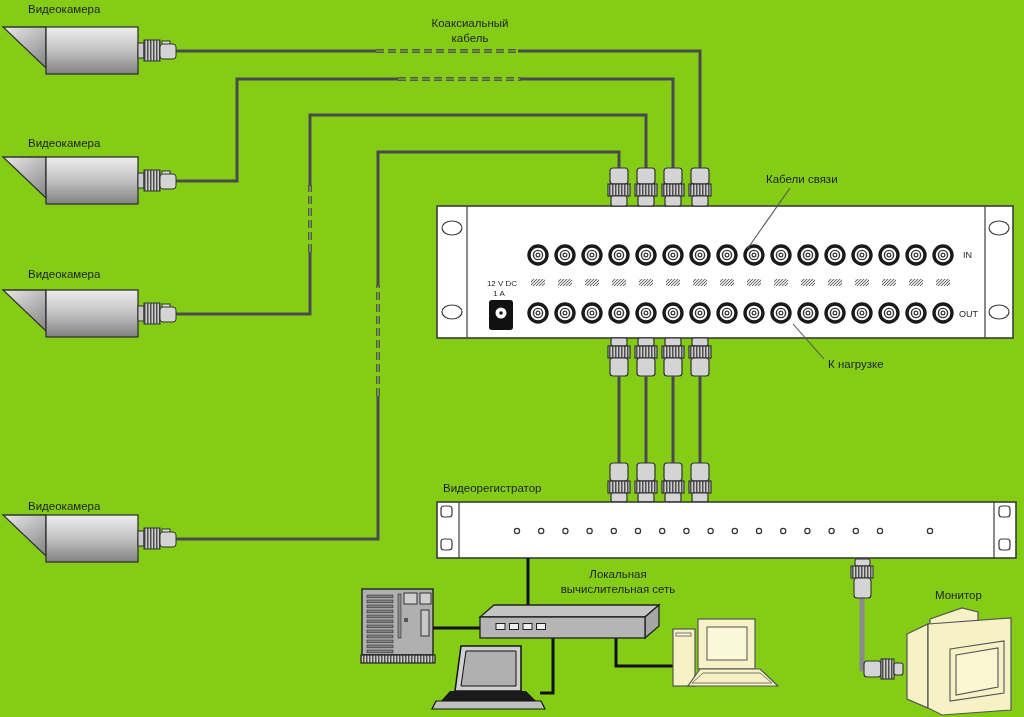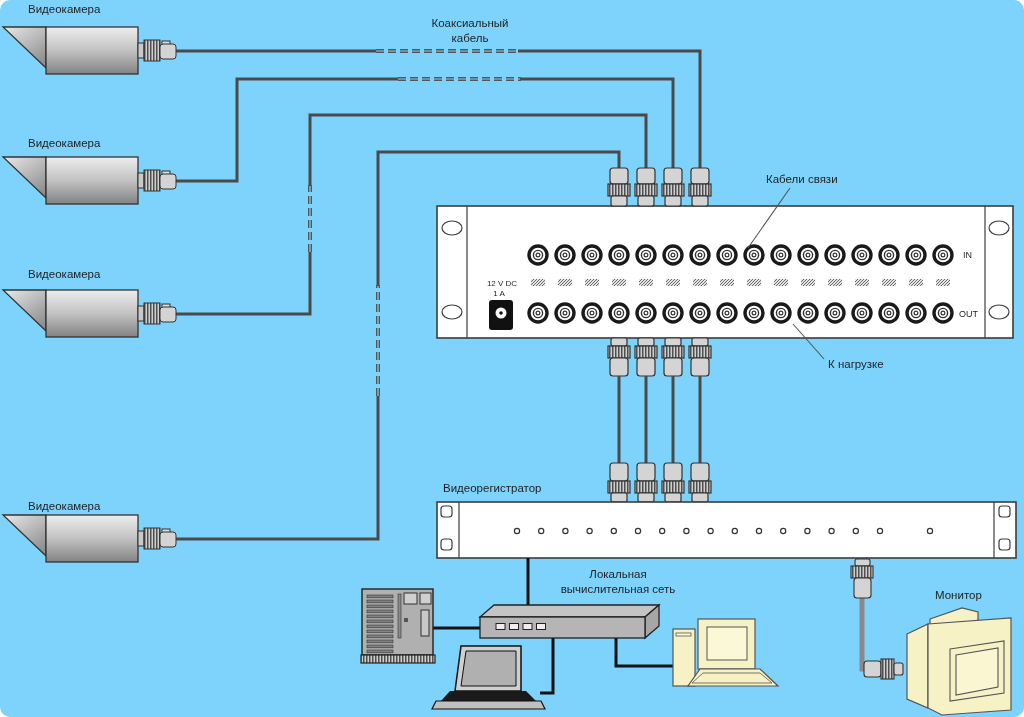"Видеокамера" .stage { background: #7dd3fc -> #84cc16; border-radius: 10px -> none }
